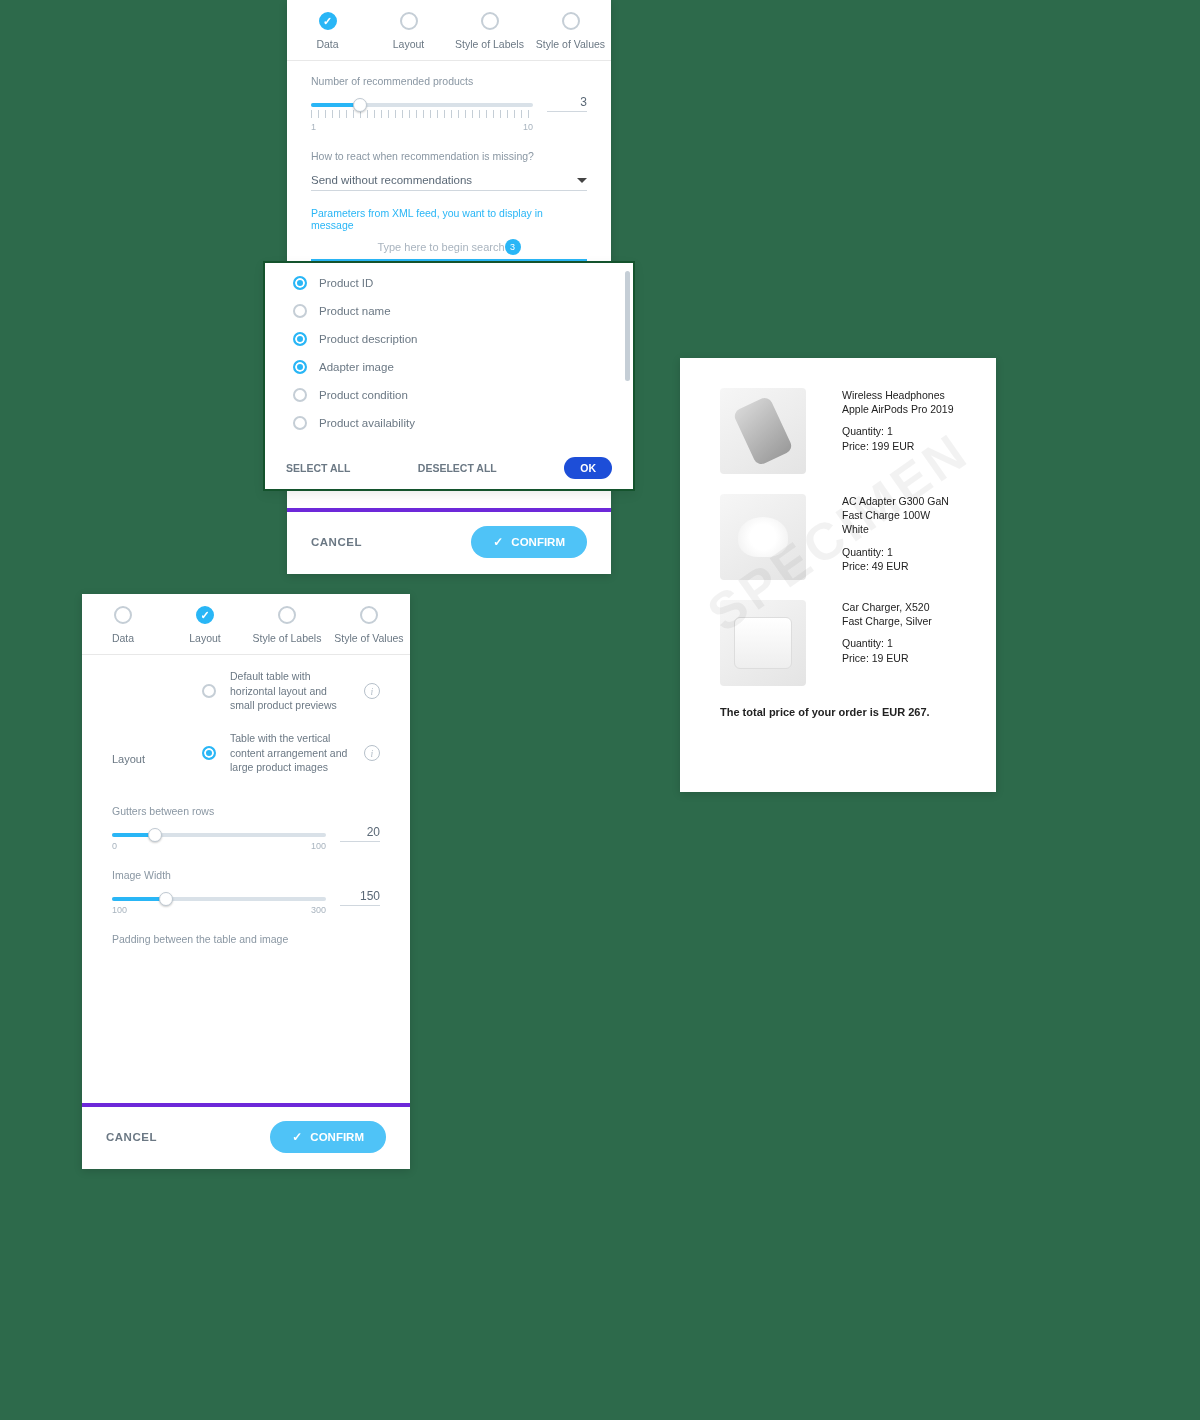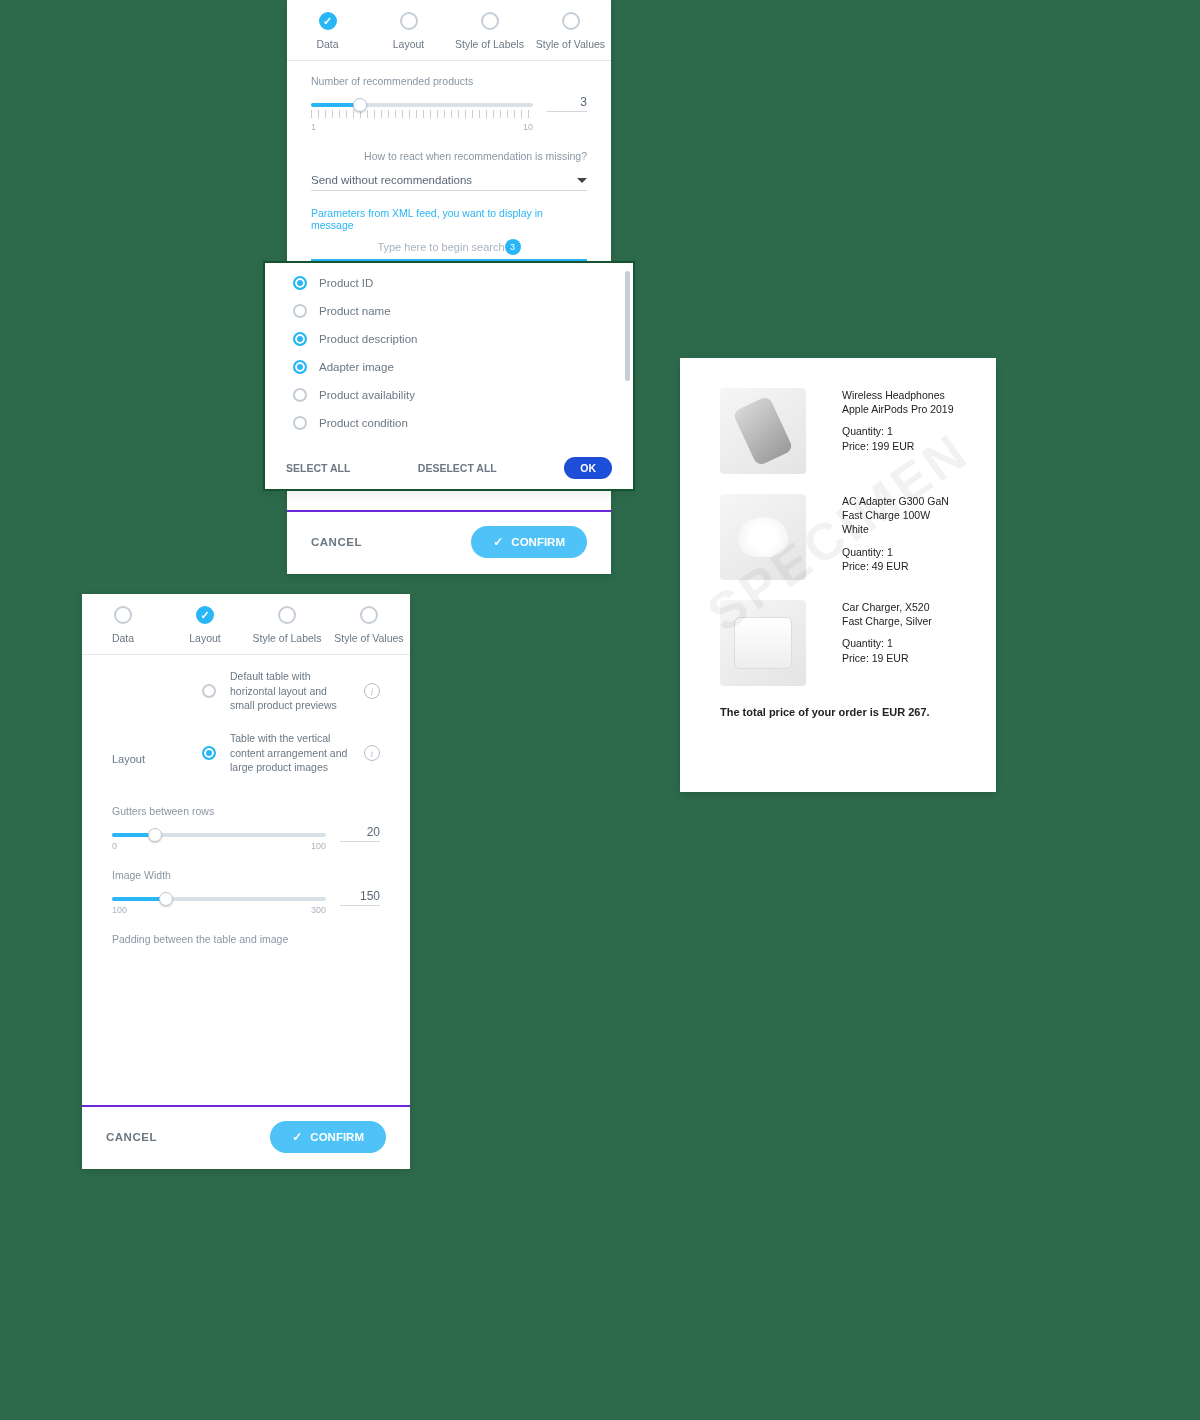"How to react when recommendation" .dropdown-row { text-align: right -> none }
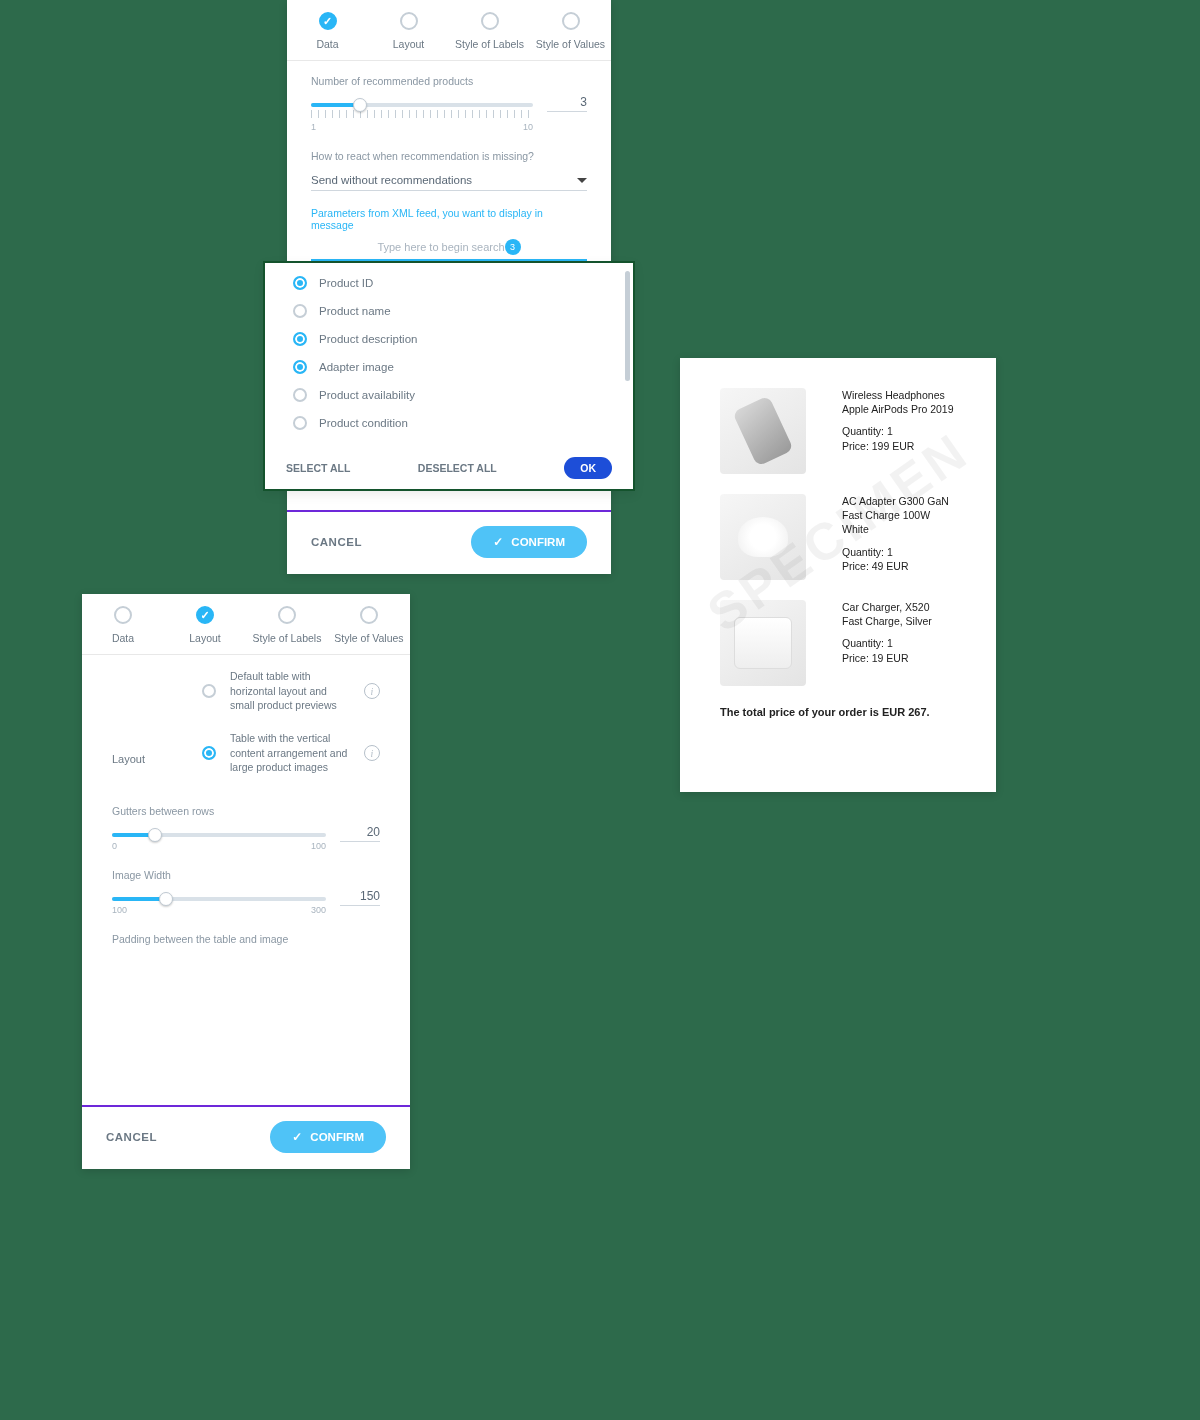"Product availability" div.param-item { order: before "Product condition" -> after "Product condition" }
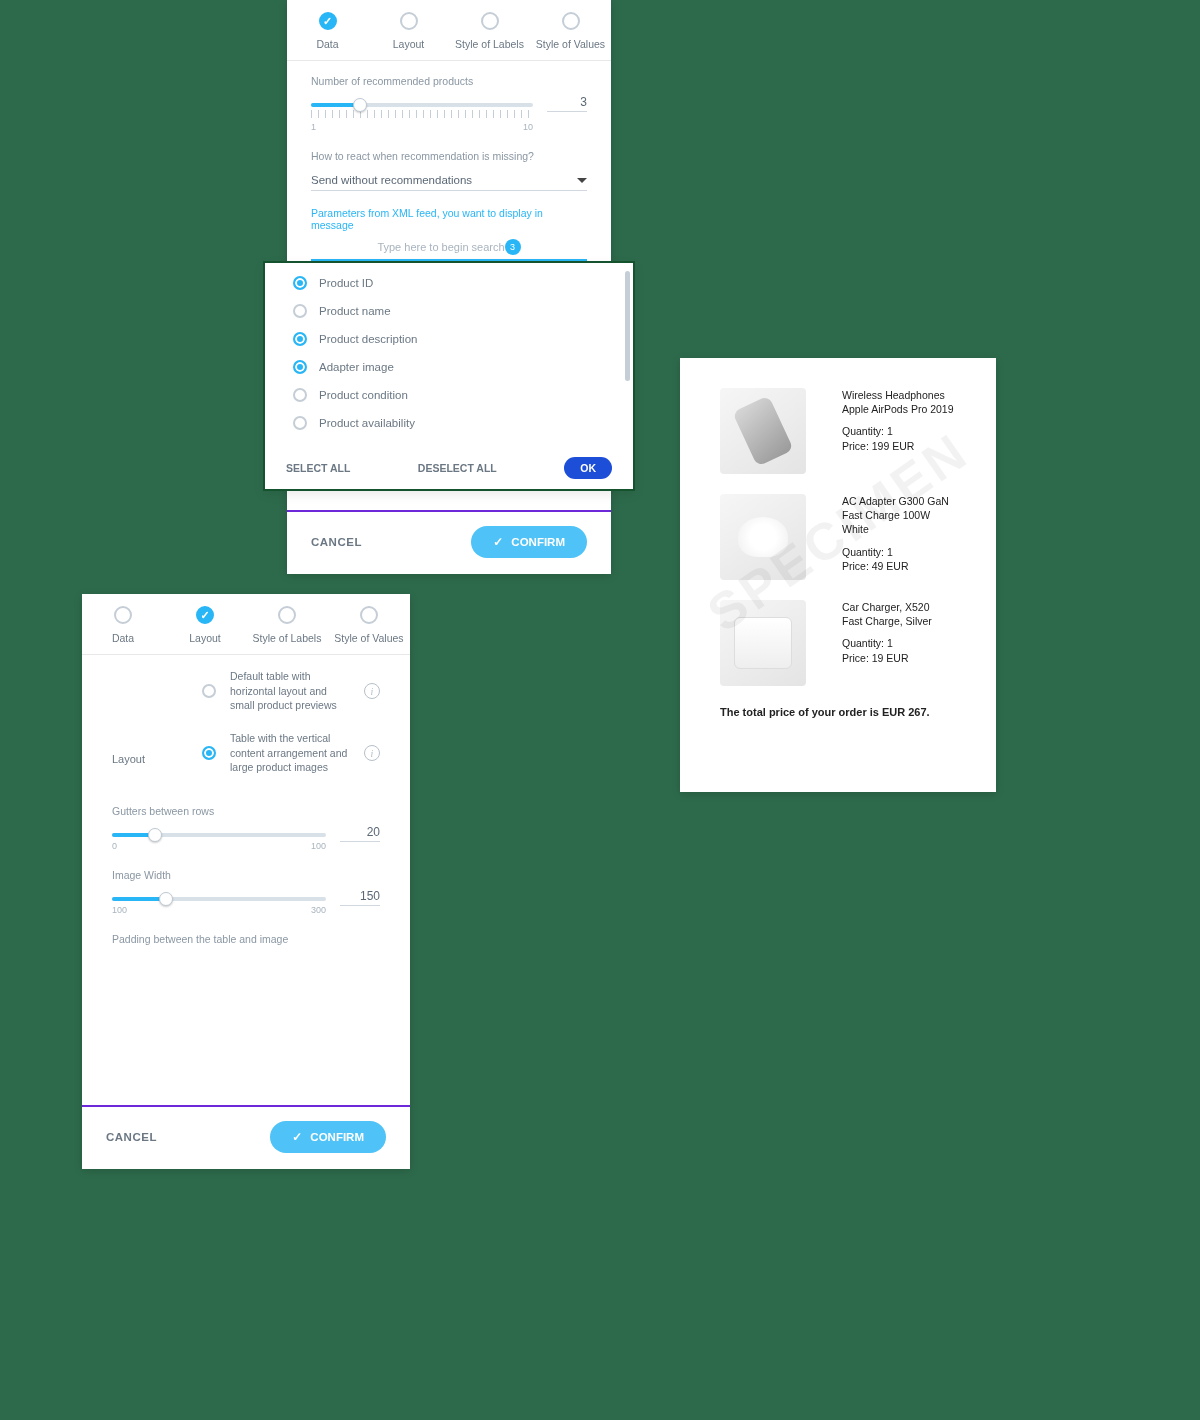"CANCEL" .footer { border-top: 2px solid #6d28d9 -> 4px solid #6d28d9 }
